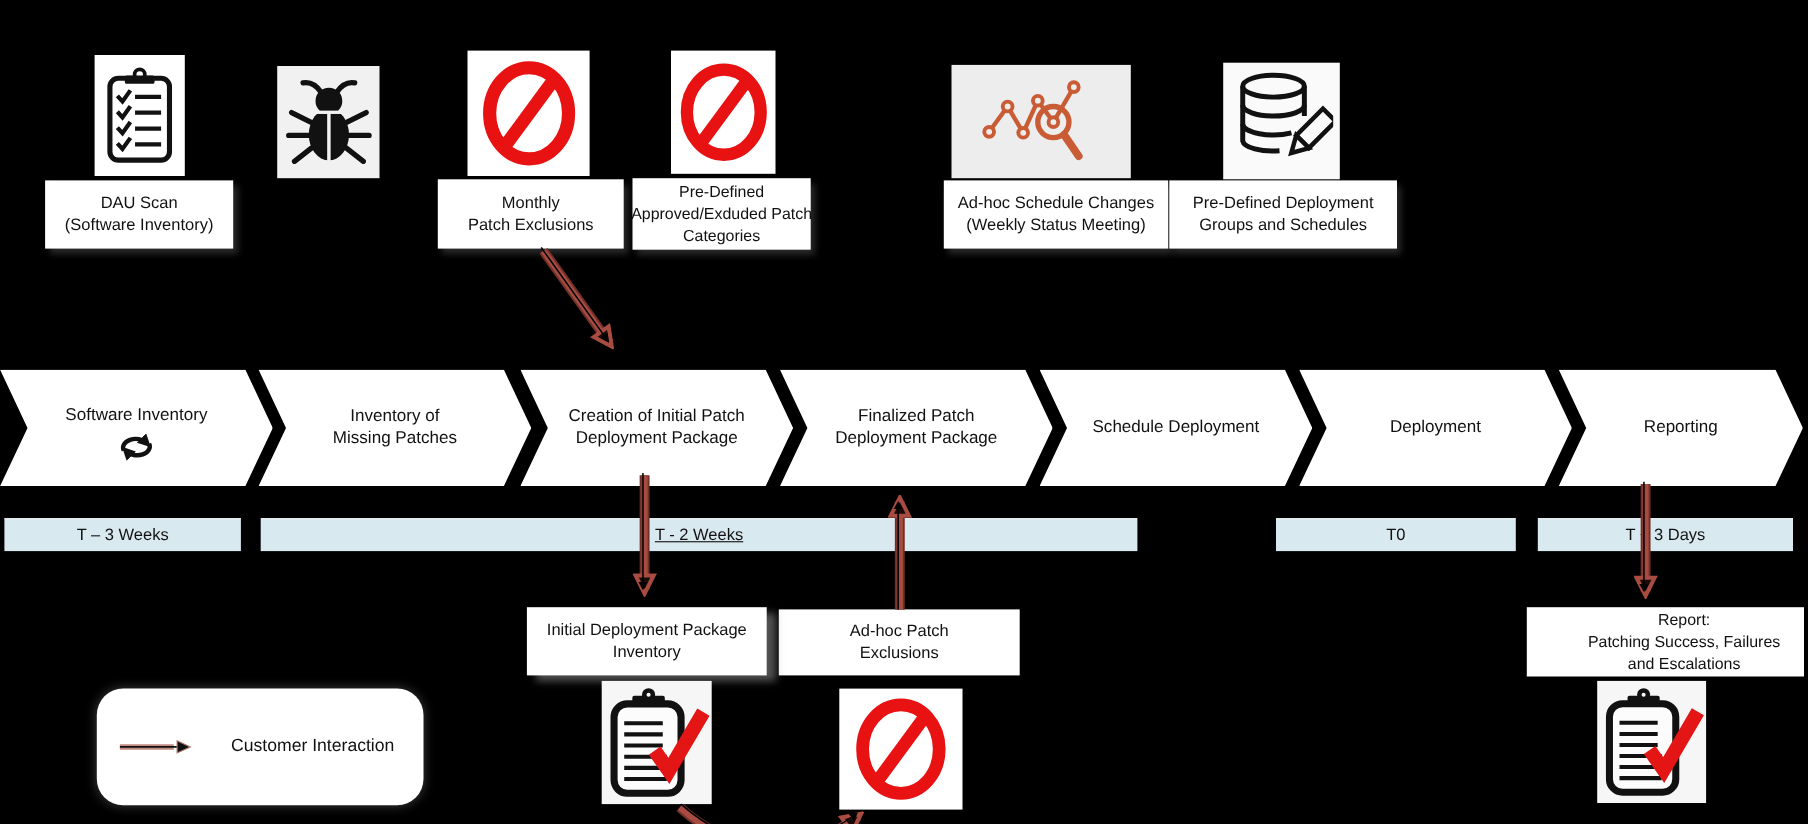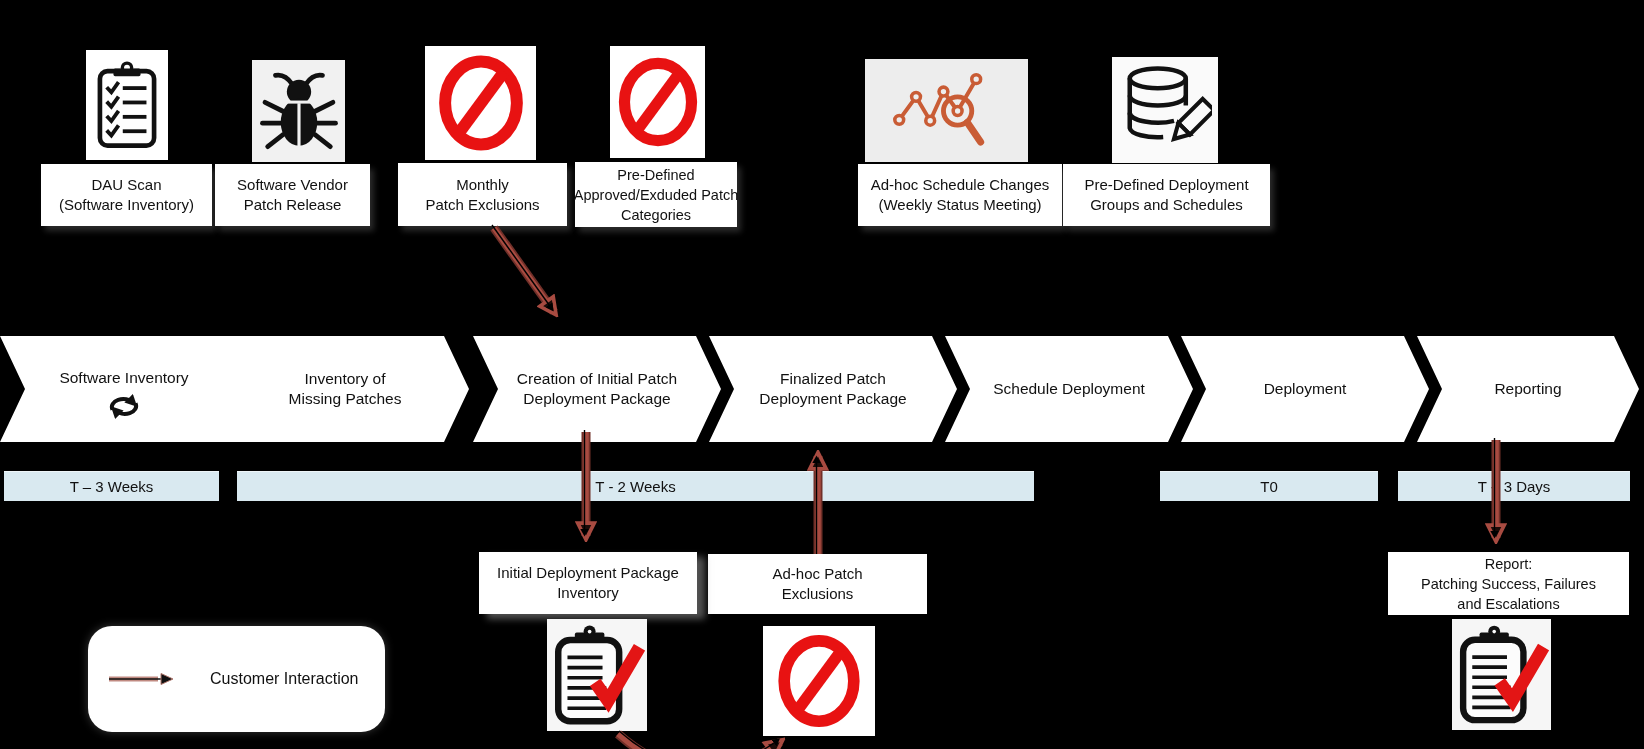"Software Vendor" div.lbl { html: <div> <span>Software Vendor</span> <span>Patch Release</span> </div> -> none }
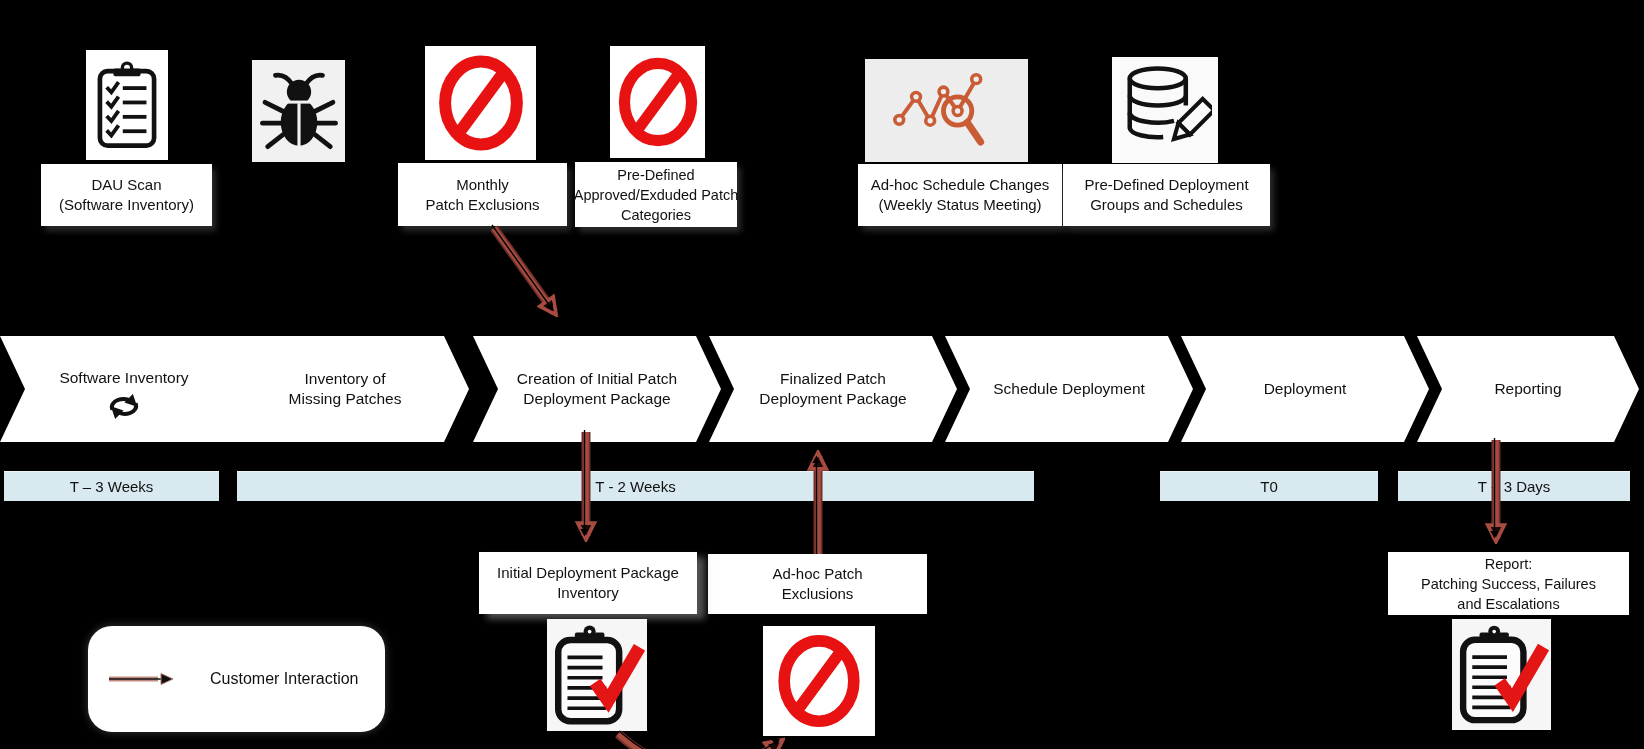"Inventory of" div.chev { left: 221px -> 235px }
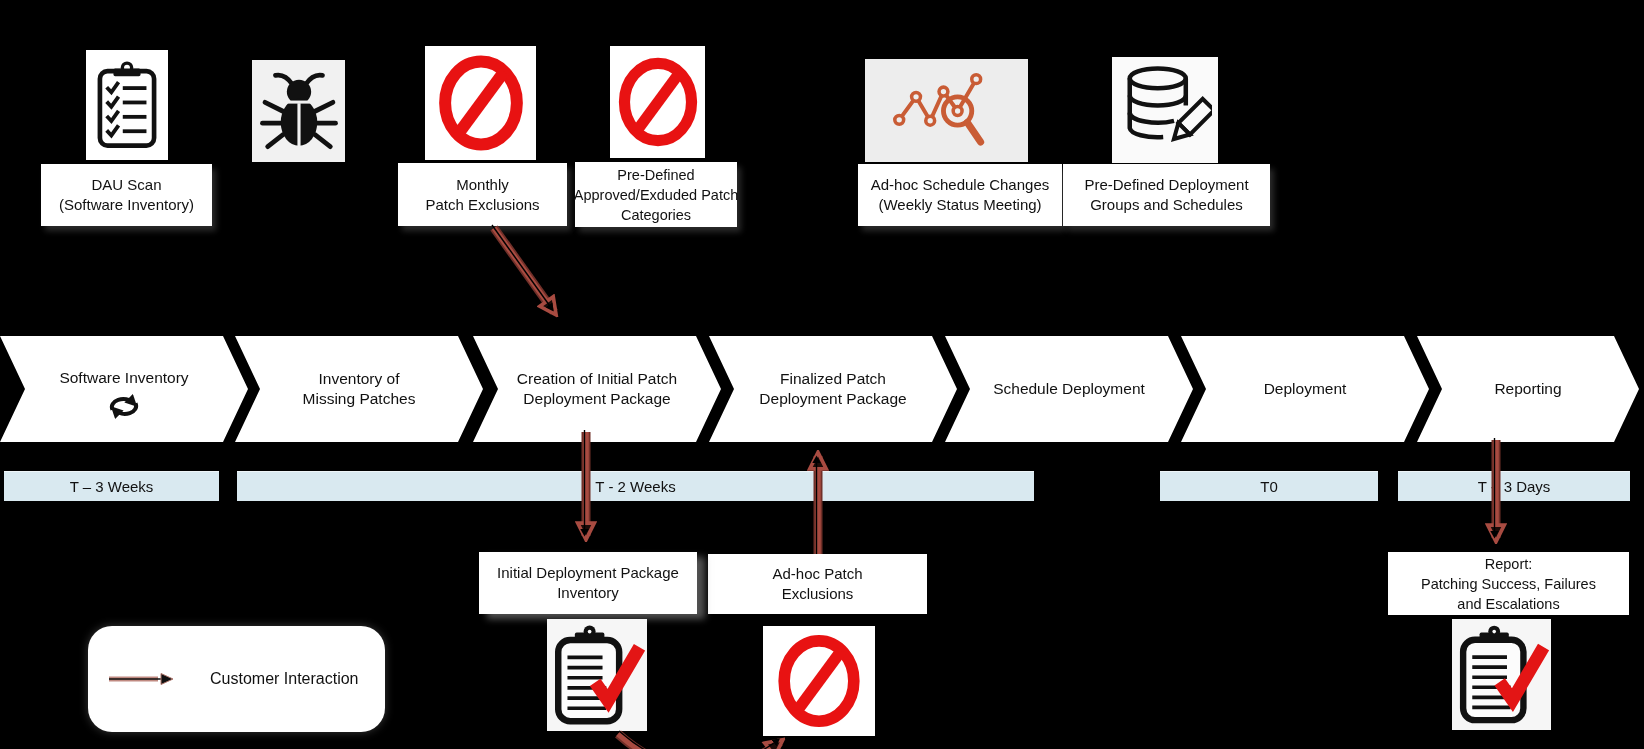"T - 2 Weeks" div.tbar { text-decoration: none -> underline }
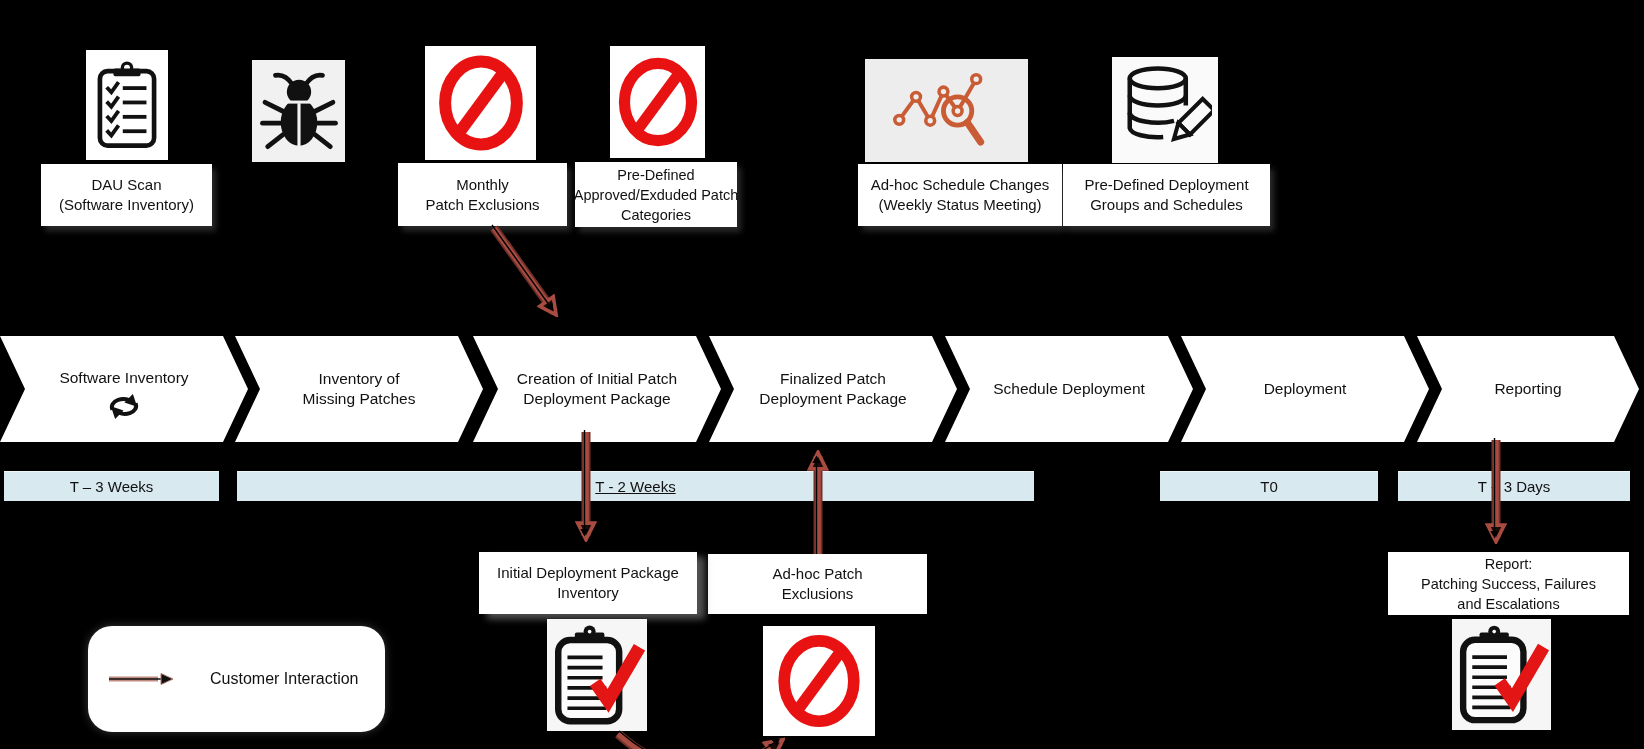"Report:" div.outbox { padding-left: none -> 34px; width: 241px -> 218px }
